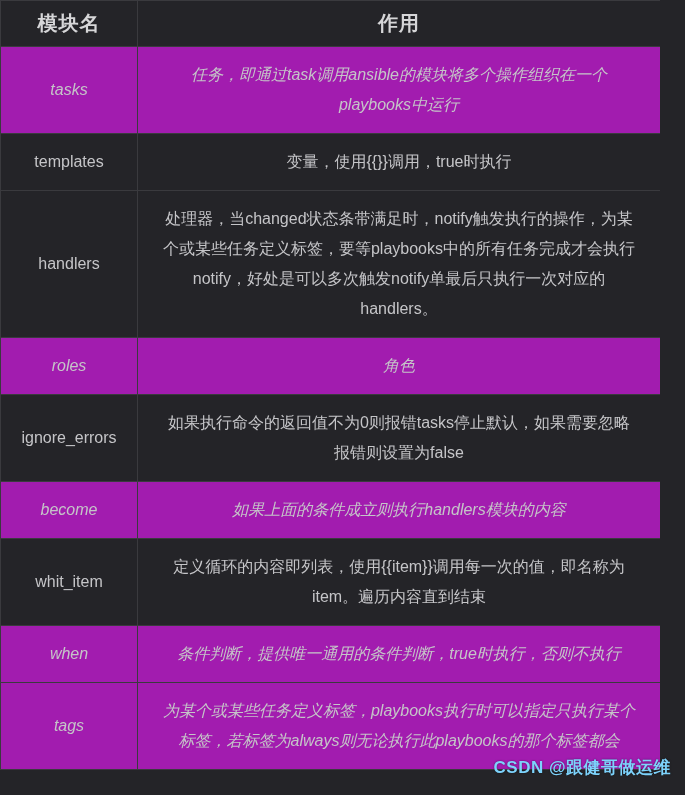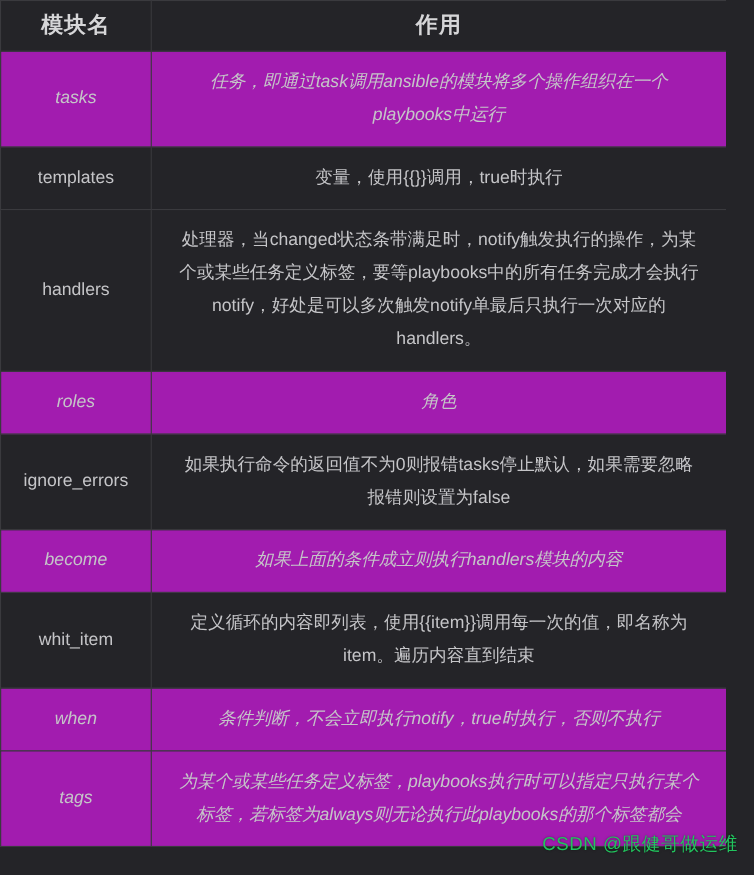"条件判断，不会立即执行notify，true时执行，否则不执行" div.cell { text: 不会立即执行notify -> 提供唯一通用的条件判断 }
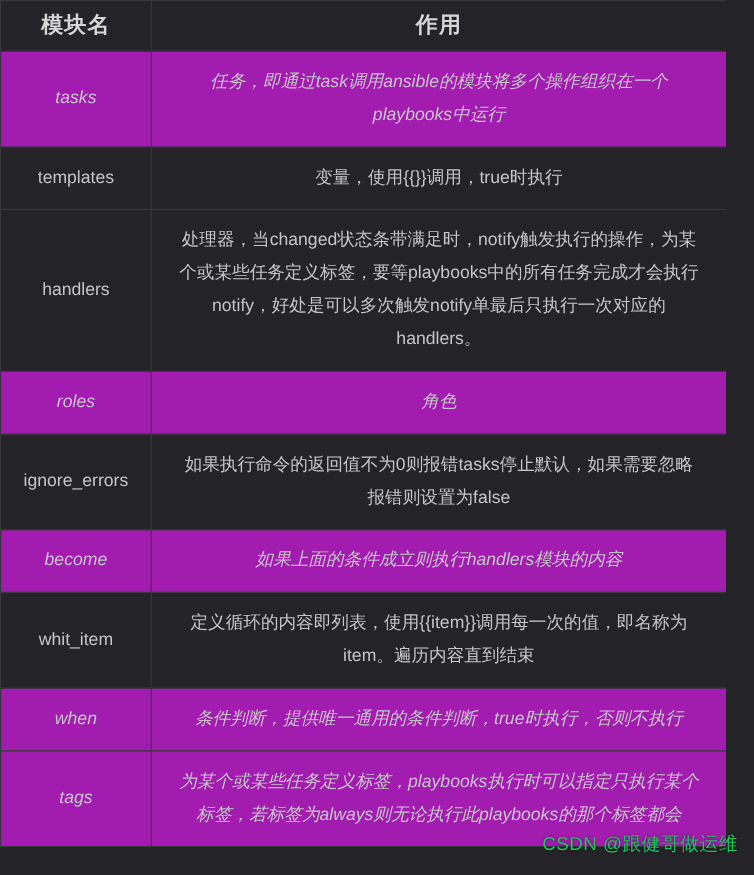"CSDN @跟健哥做运维" #watermark { color: #22c55e -> #7dd3fc; font-weight: none -> bold }
